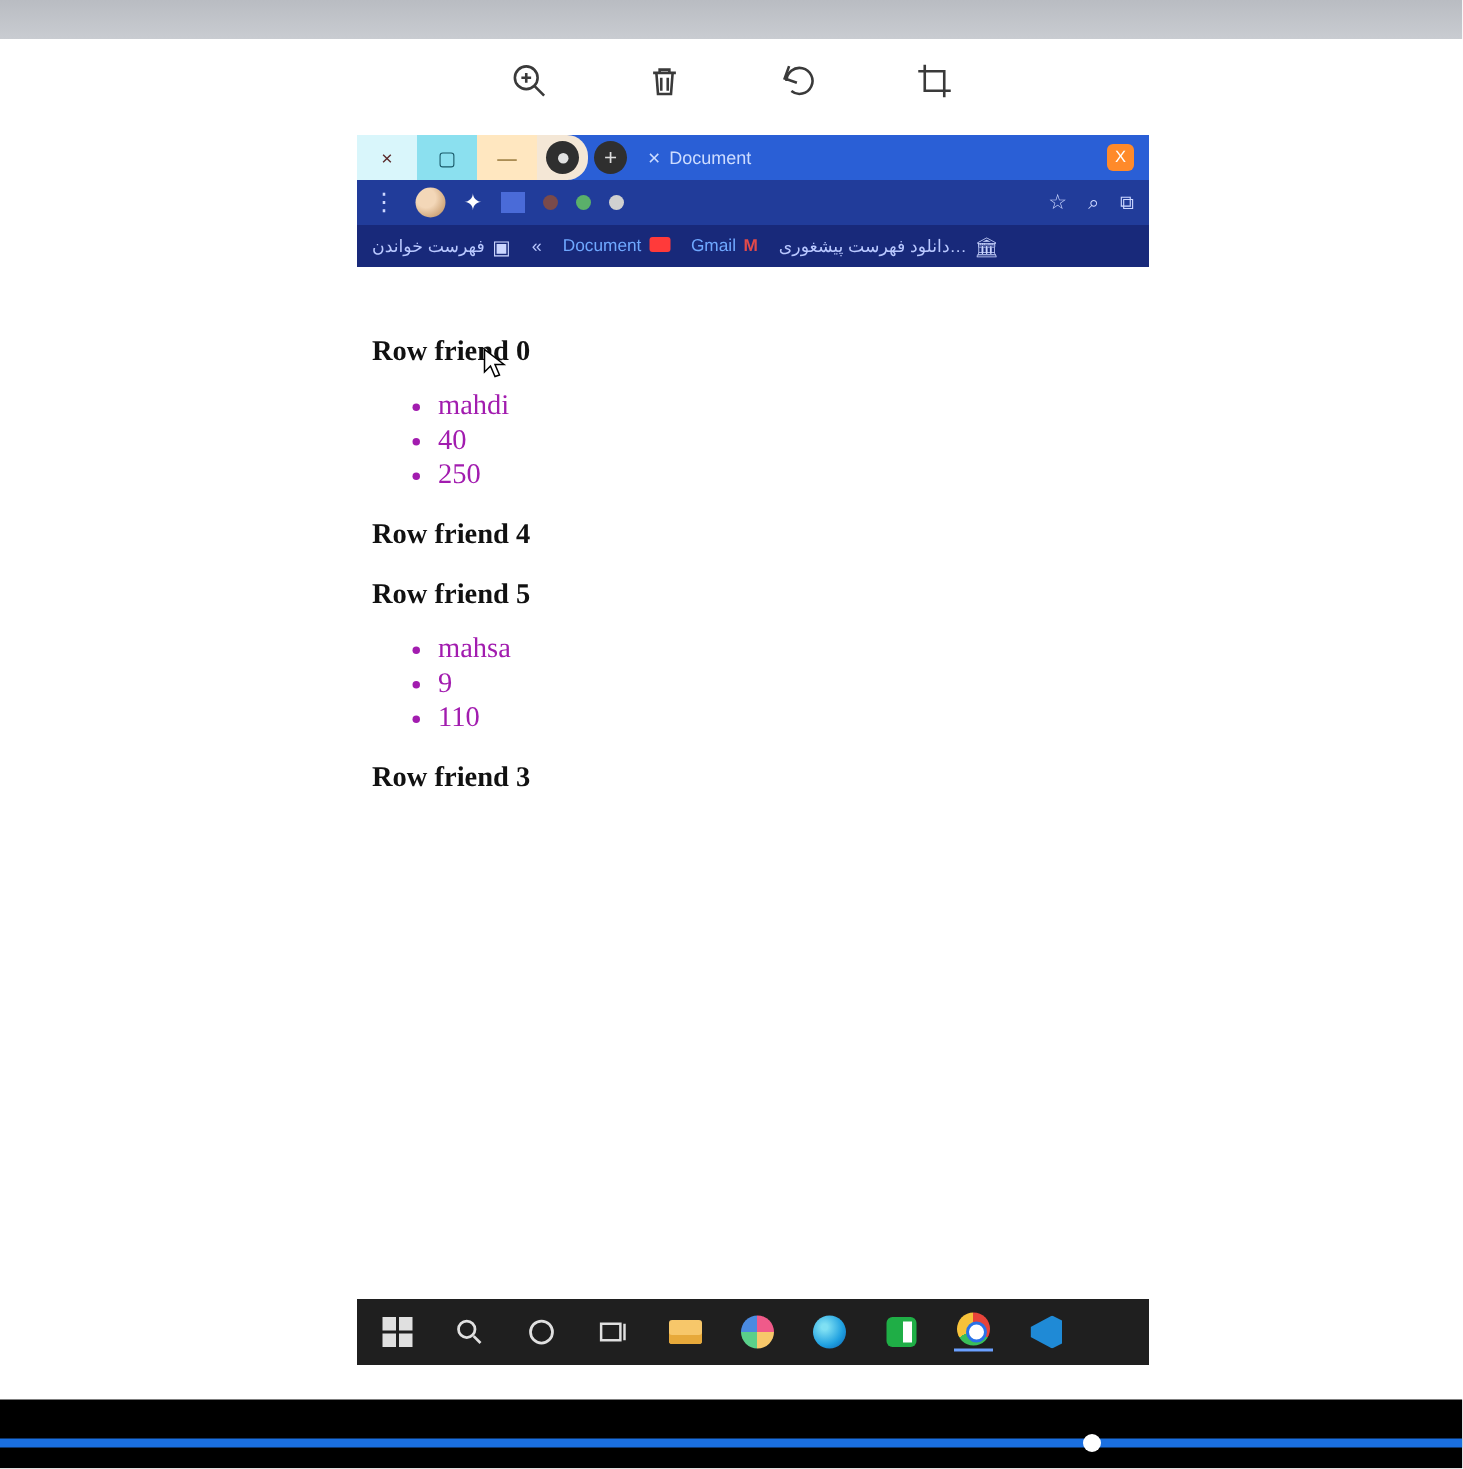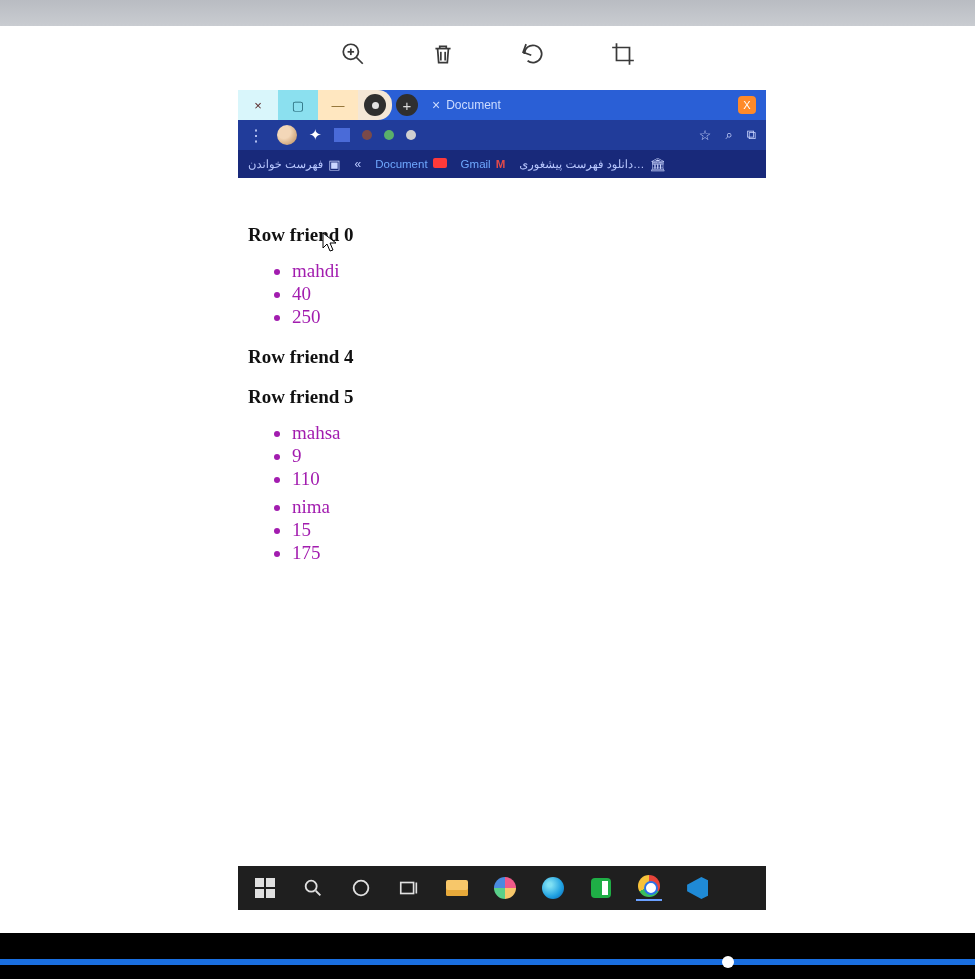"Row friend 3" h3 { html: none -> <h3>Row friend 3</h3> }
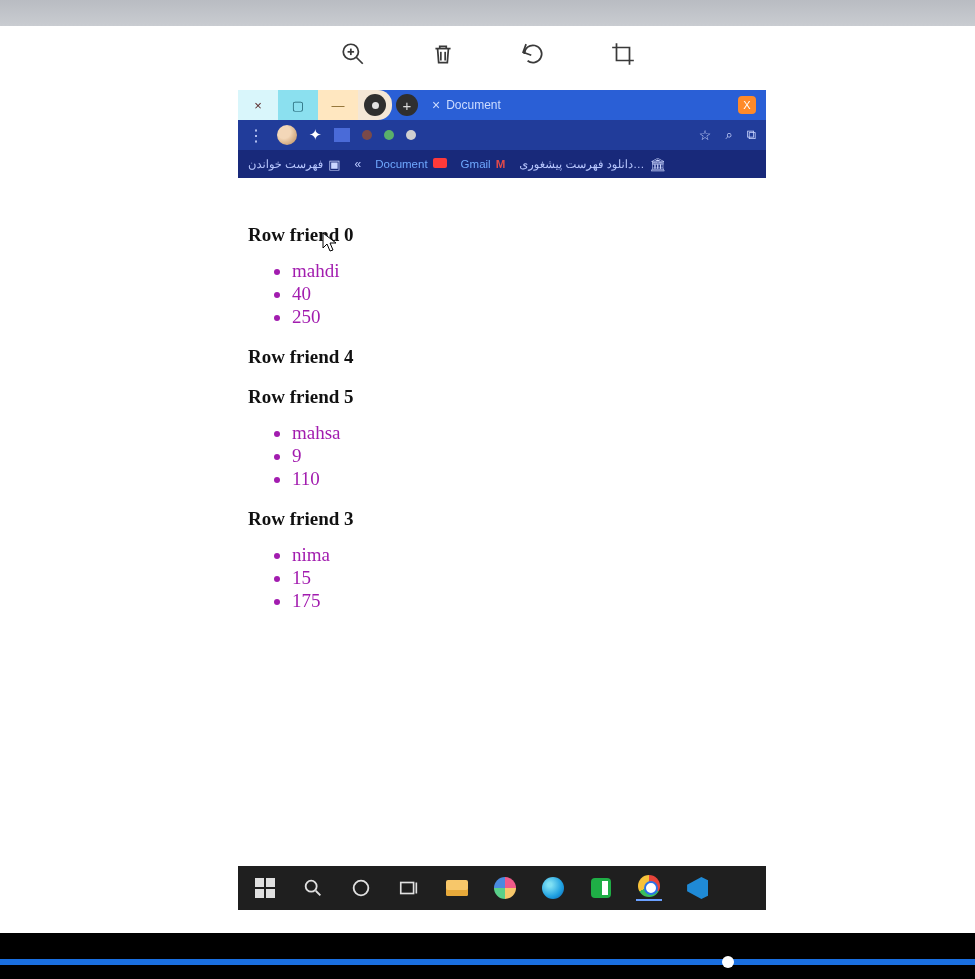"nima" ul { html: <ul> <li>nima</li> <li>15</li> <li>175</li> </ul> -> none }
